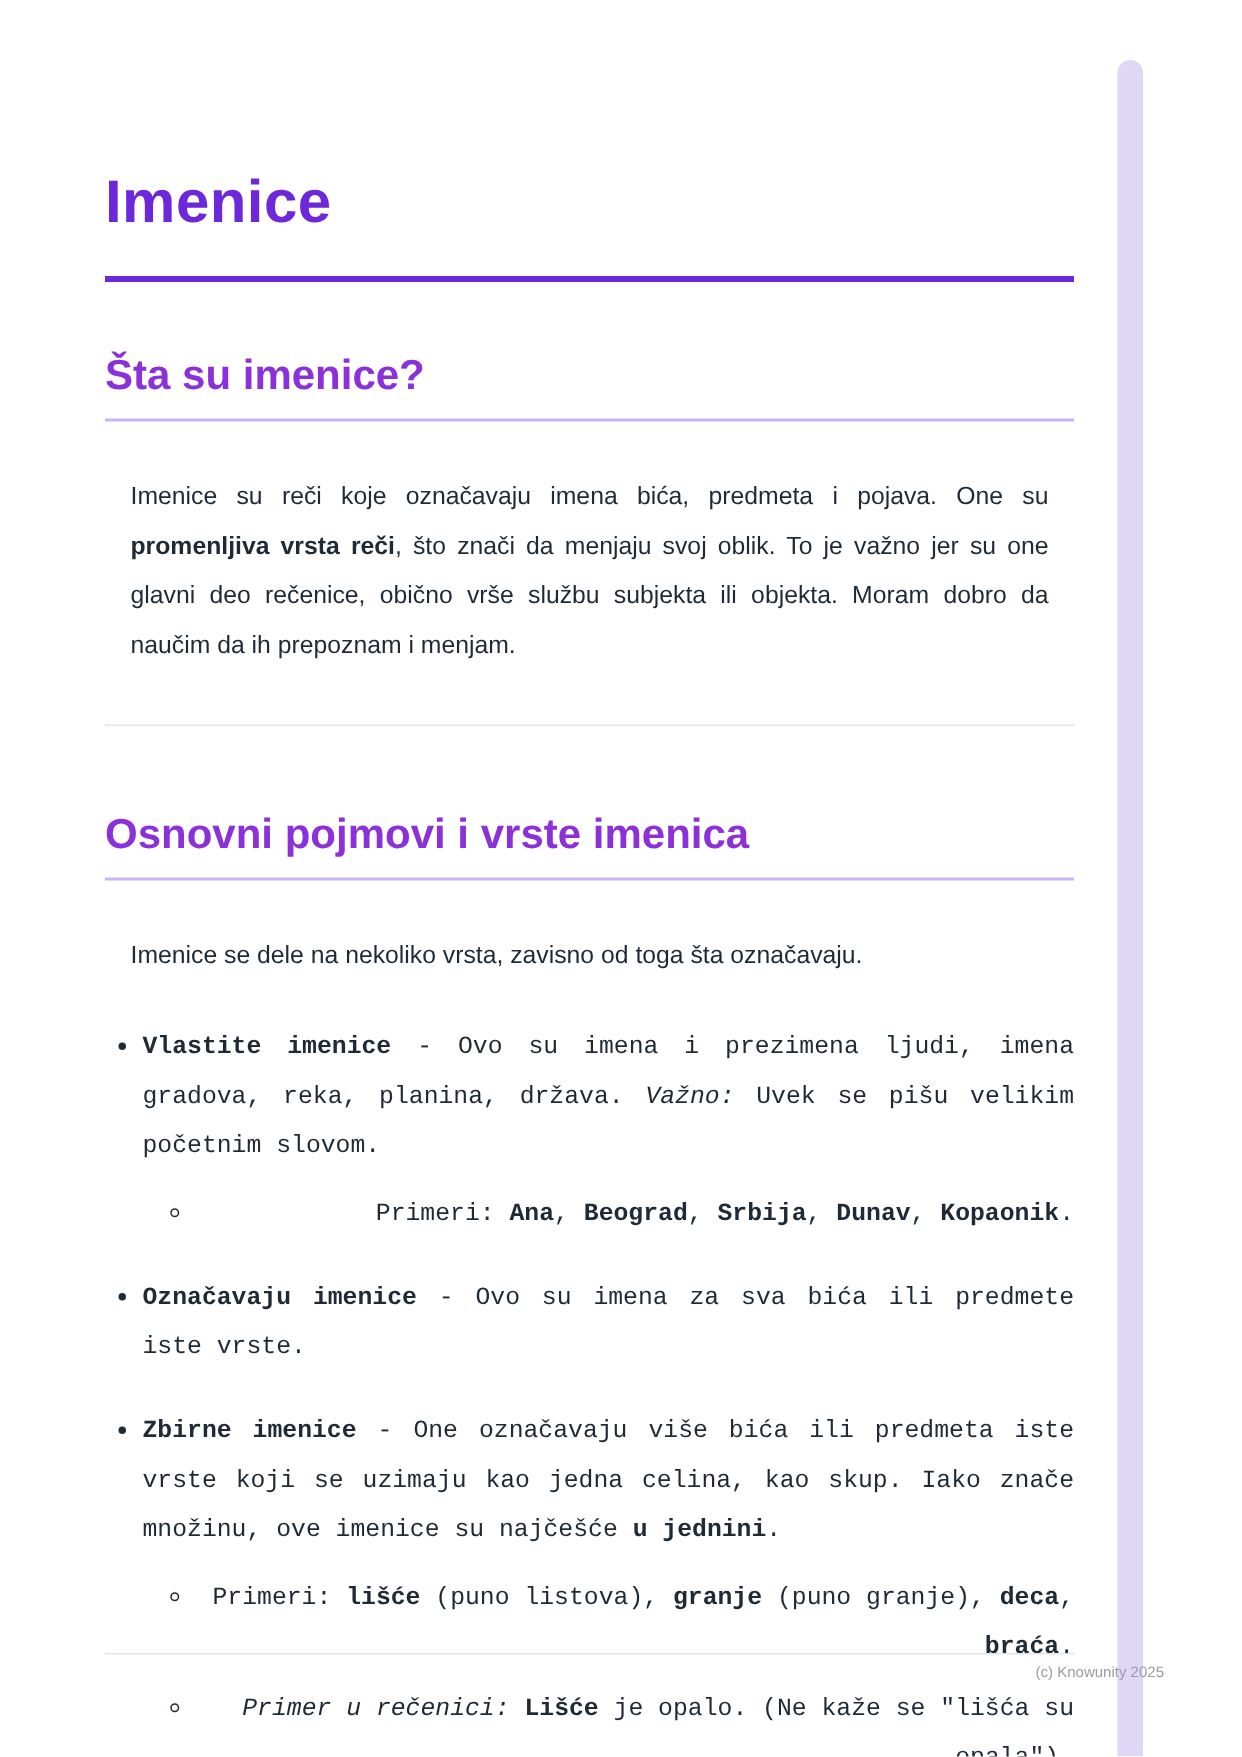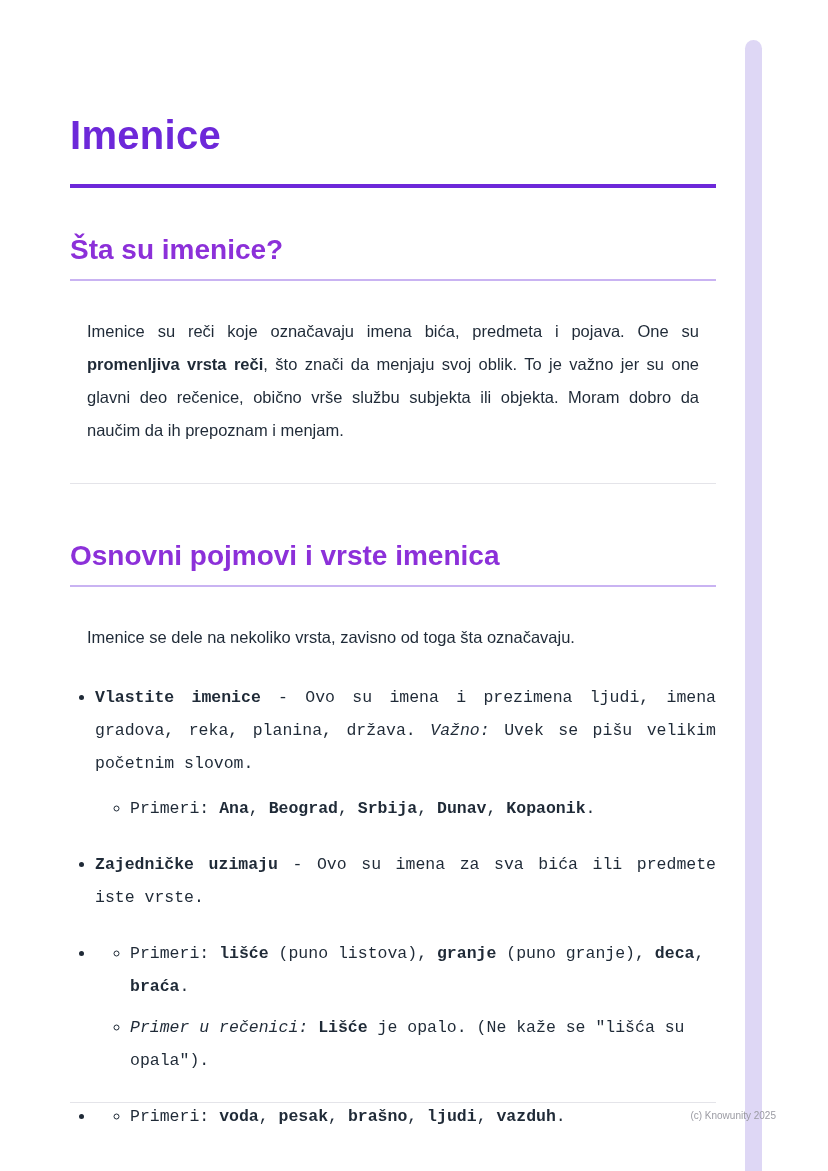"Primeri: Ana, Beograd, Srbija, Dunav," ul.sub-list > li { text-align: left -> right }
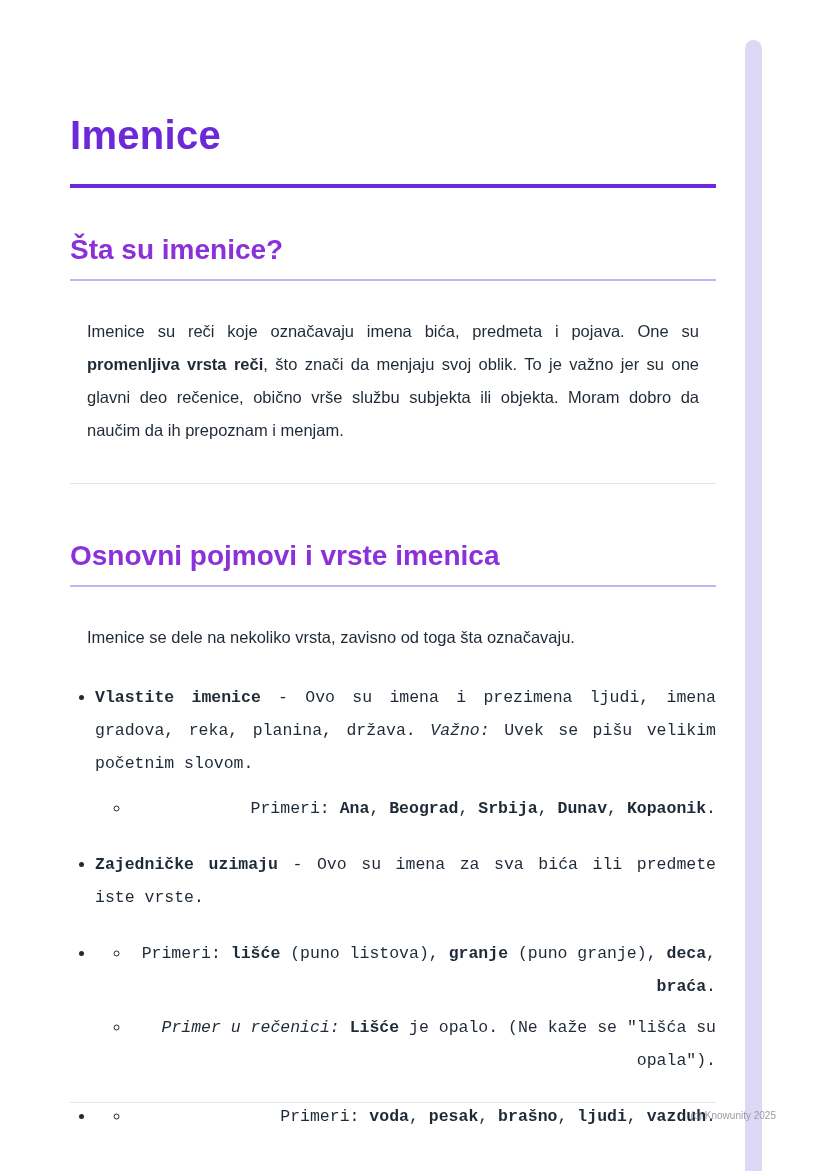"Zajedničke uzimaju" span.b { text: Zajedničke uzimaju -> Označavaju imenice }
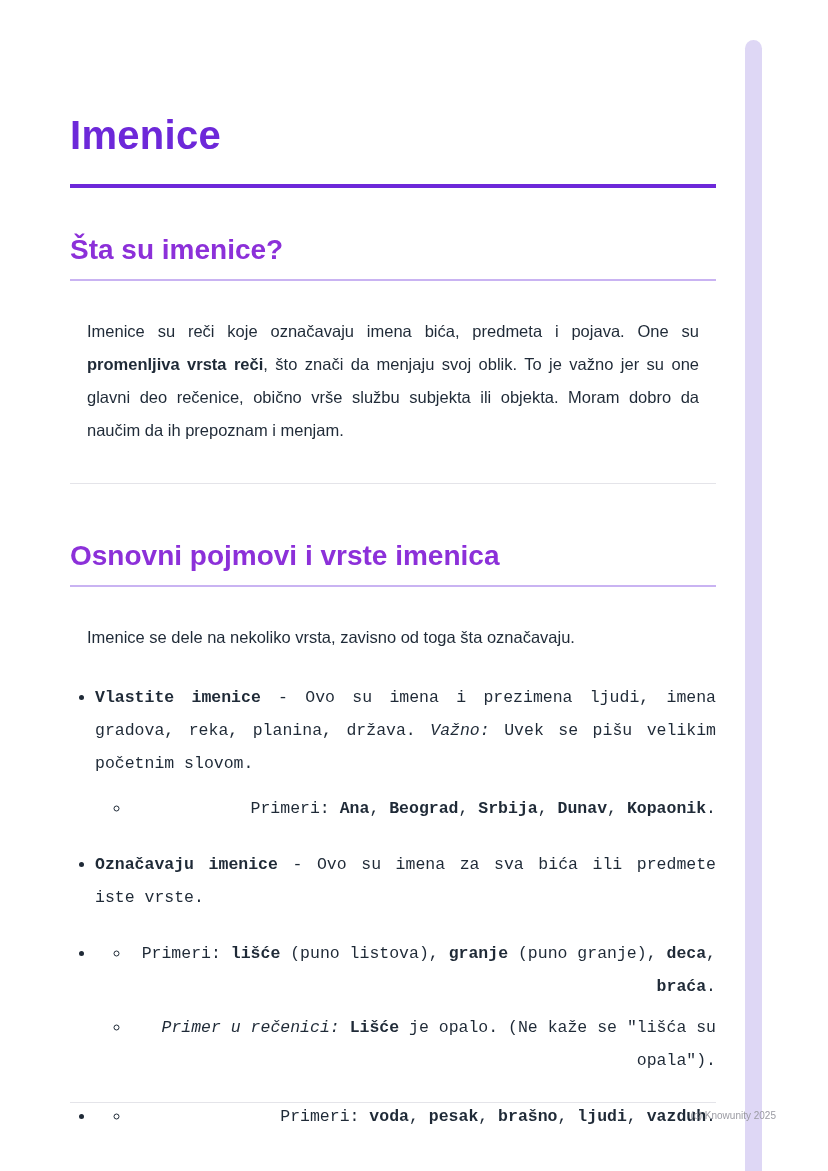"Zbirne imenice - One označavaju" div.li-text { html: none -> <div><span>Zbirne imenice</span><span> - One označavaju više bića ili predmeta iste vrste koji se uzimaju kao jedna celina, kao skup. Iako znače množinu, ove imenice su najčešće </span><span>u jednini</span><span>.</span></div> }
